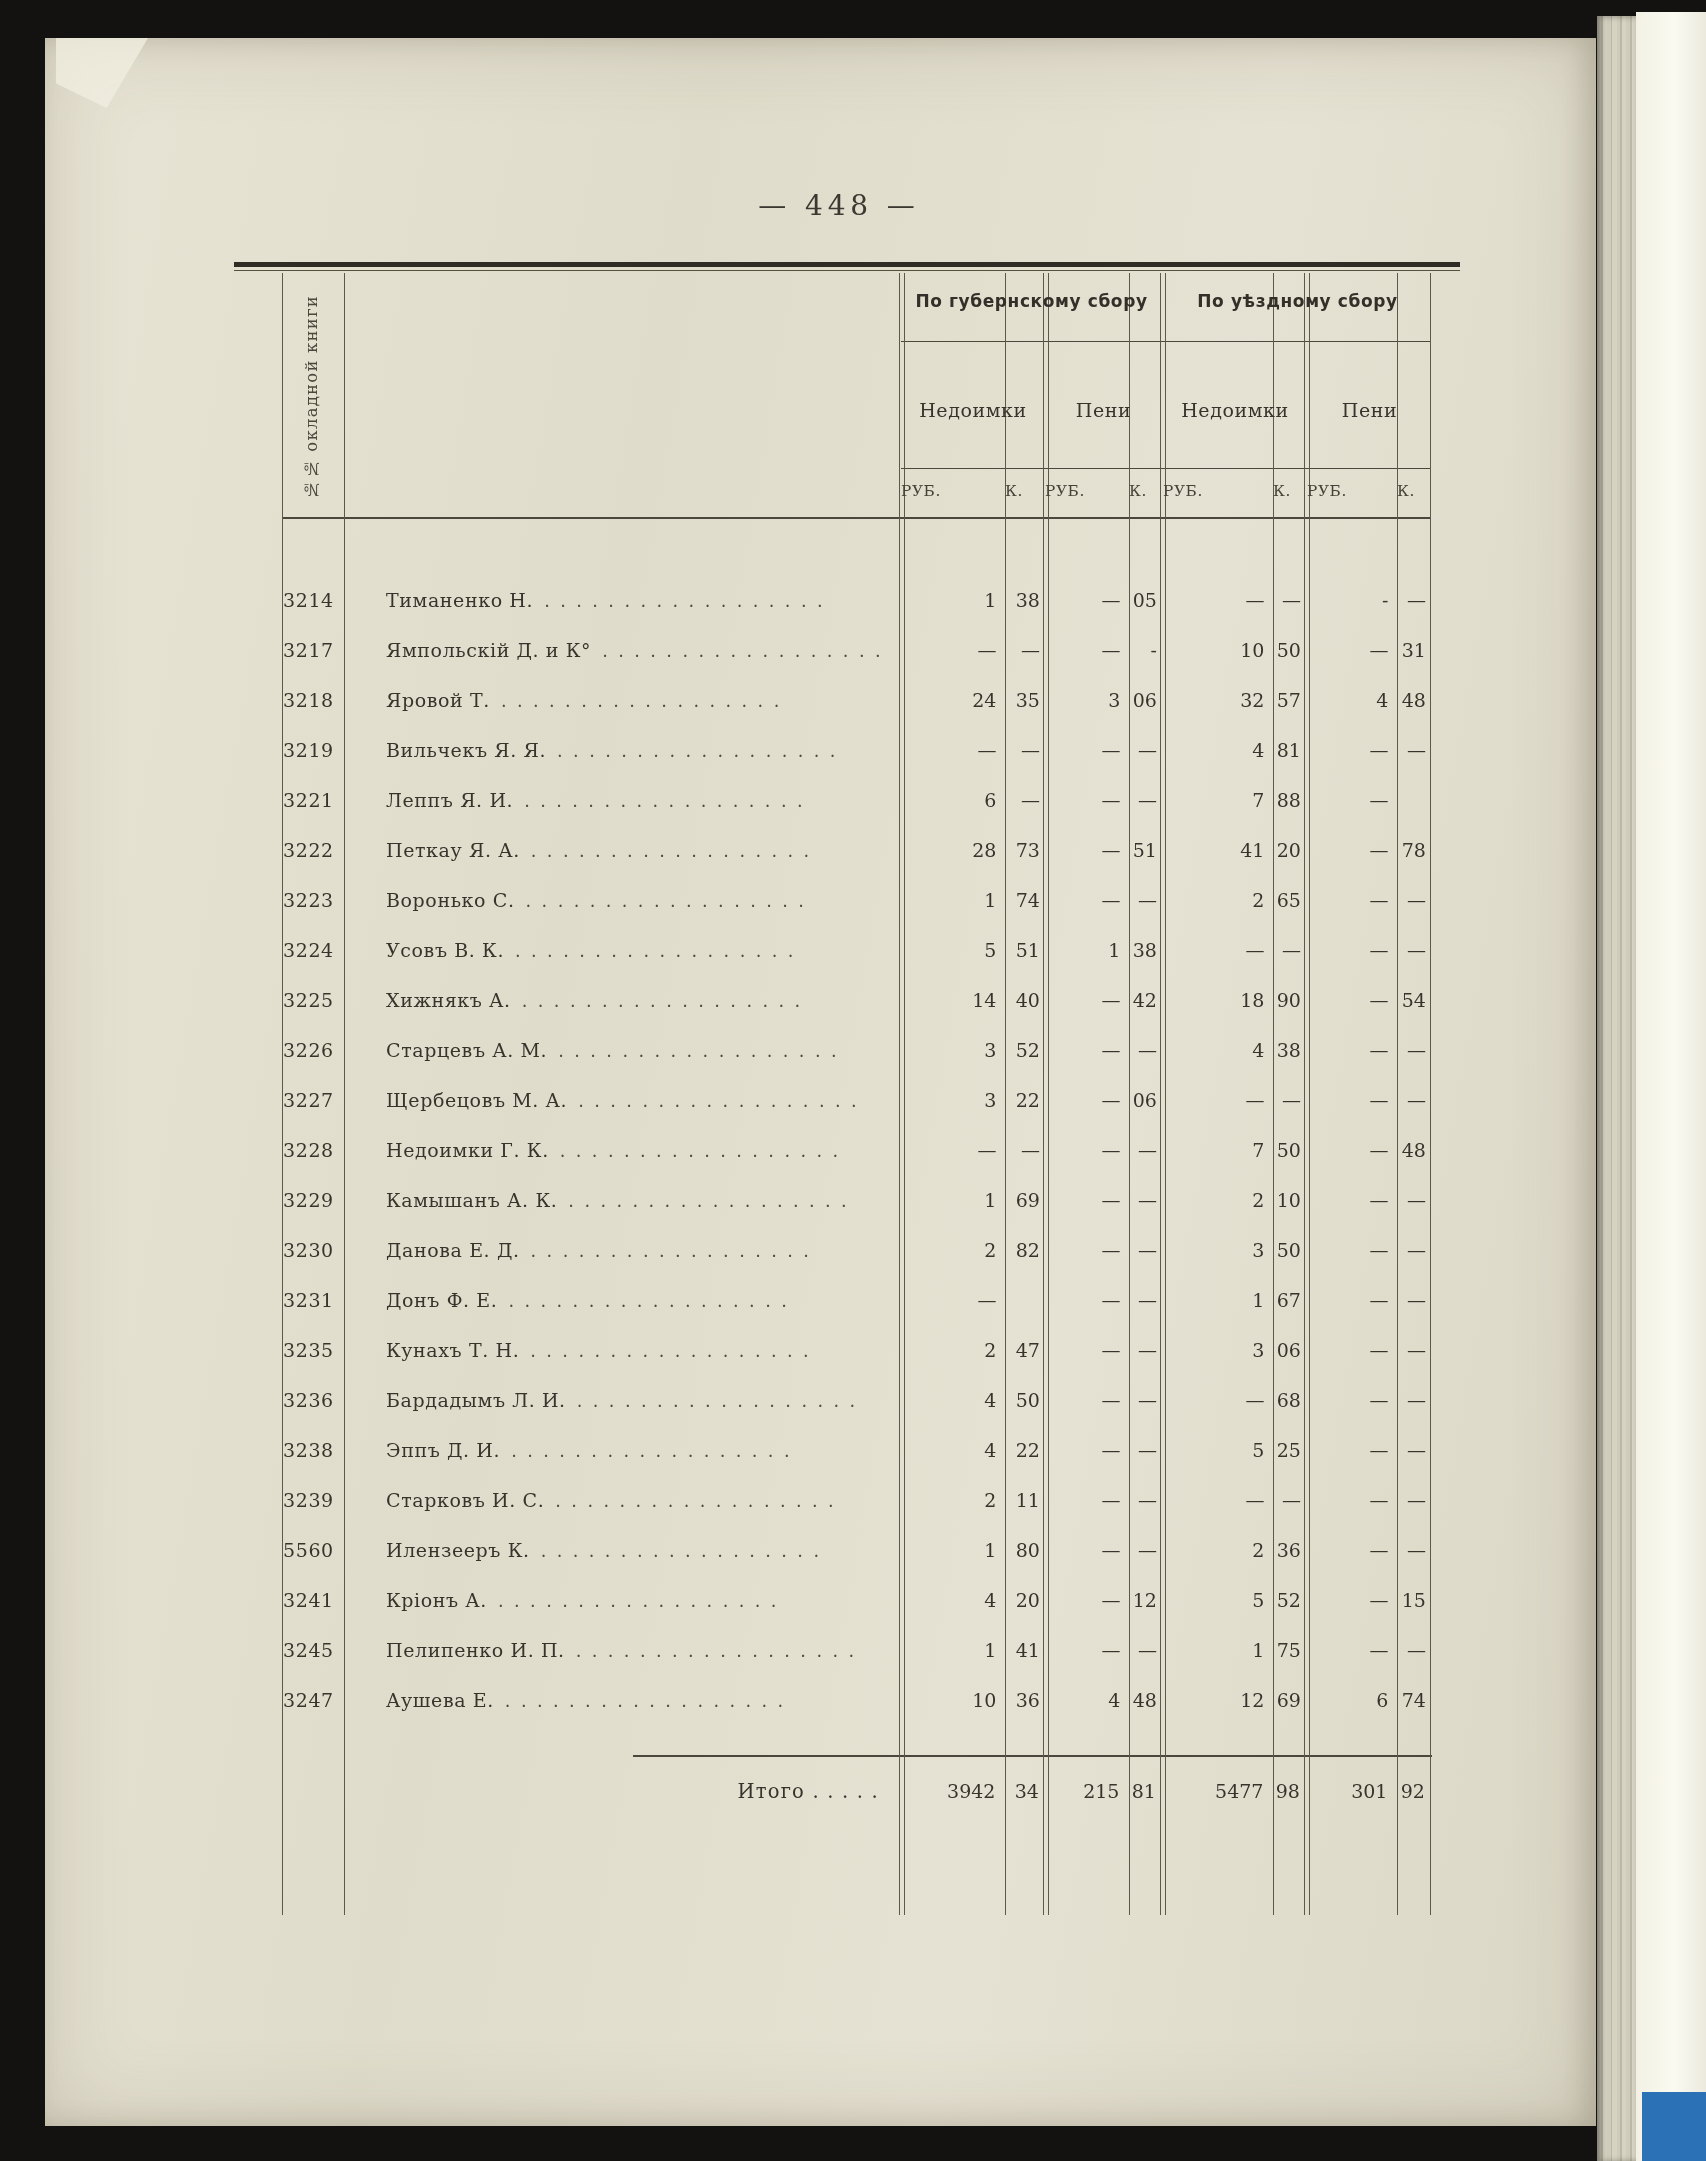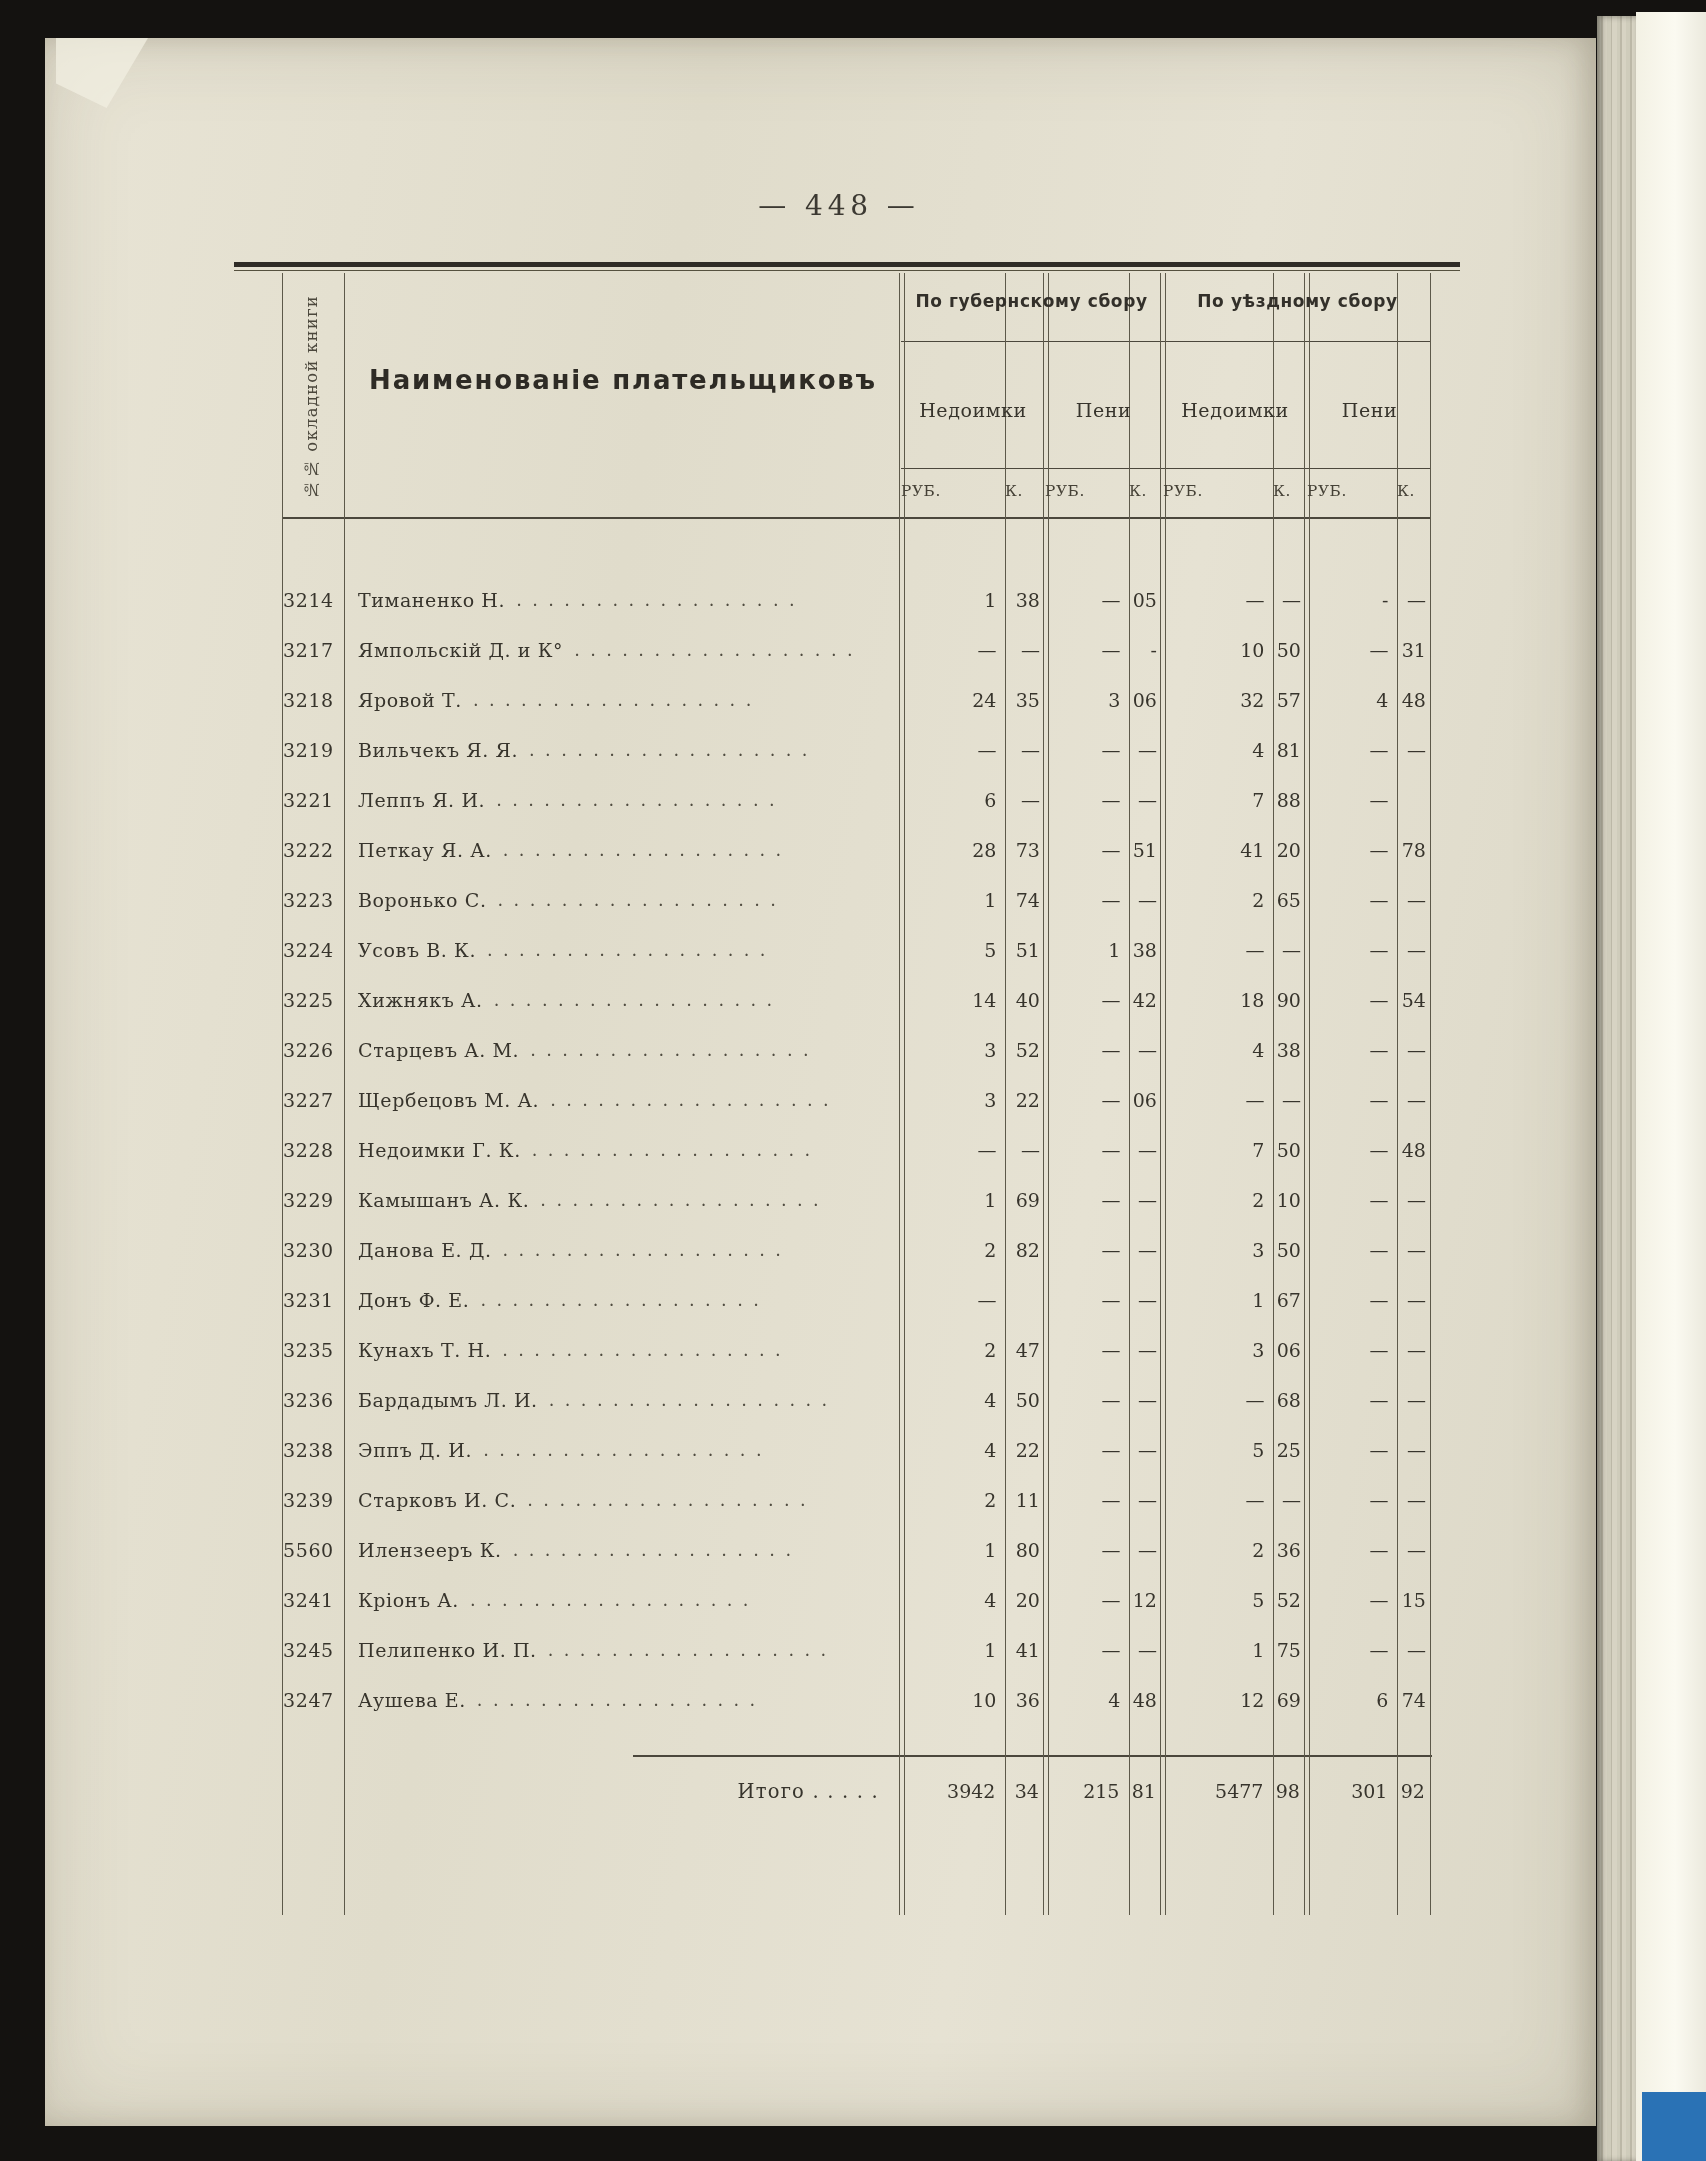"Наименованіе плательщиковъ" div.name-head { html: <div>Наименованіе плательщиковъ</div> -> none }
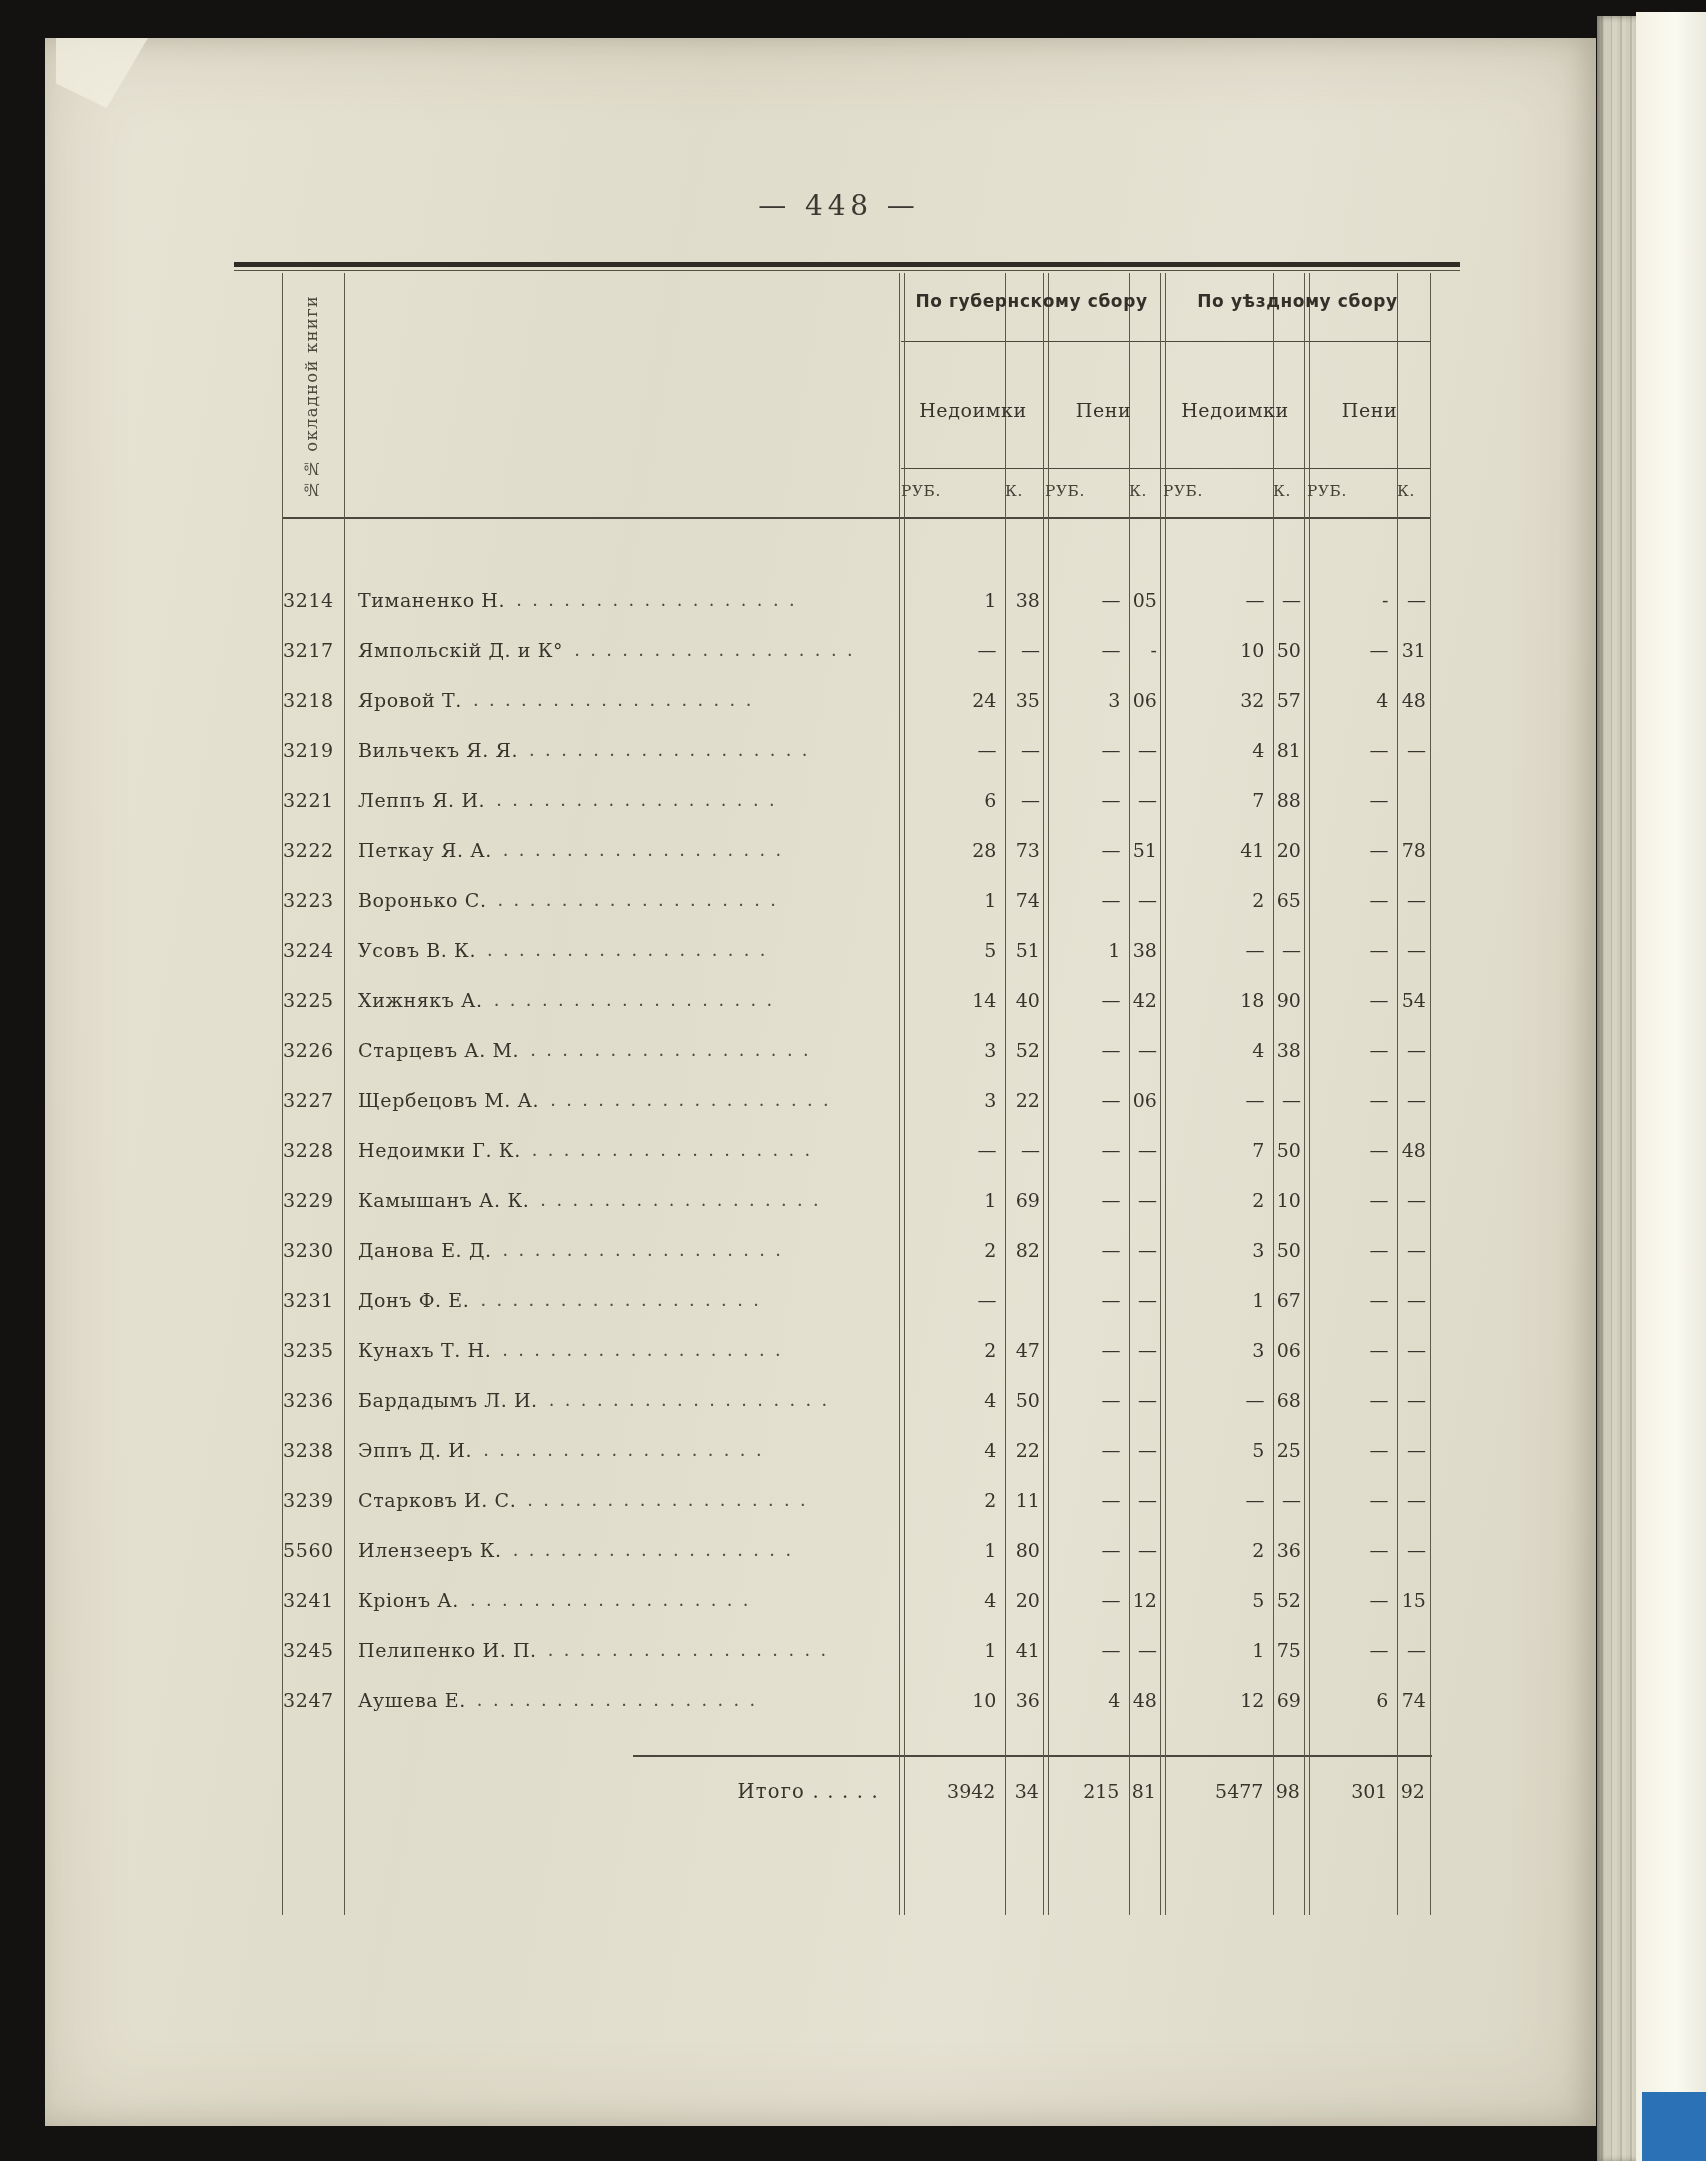"Тиманенко Н." .c.name { align-items: center -> flex-end; padding-left: 14px -> 42px }
